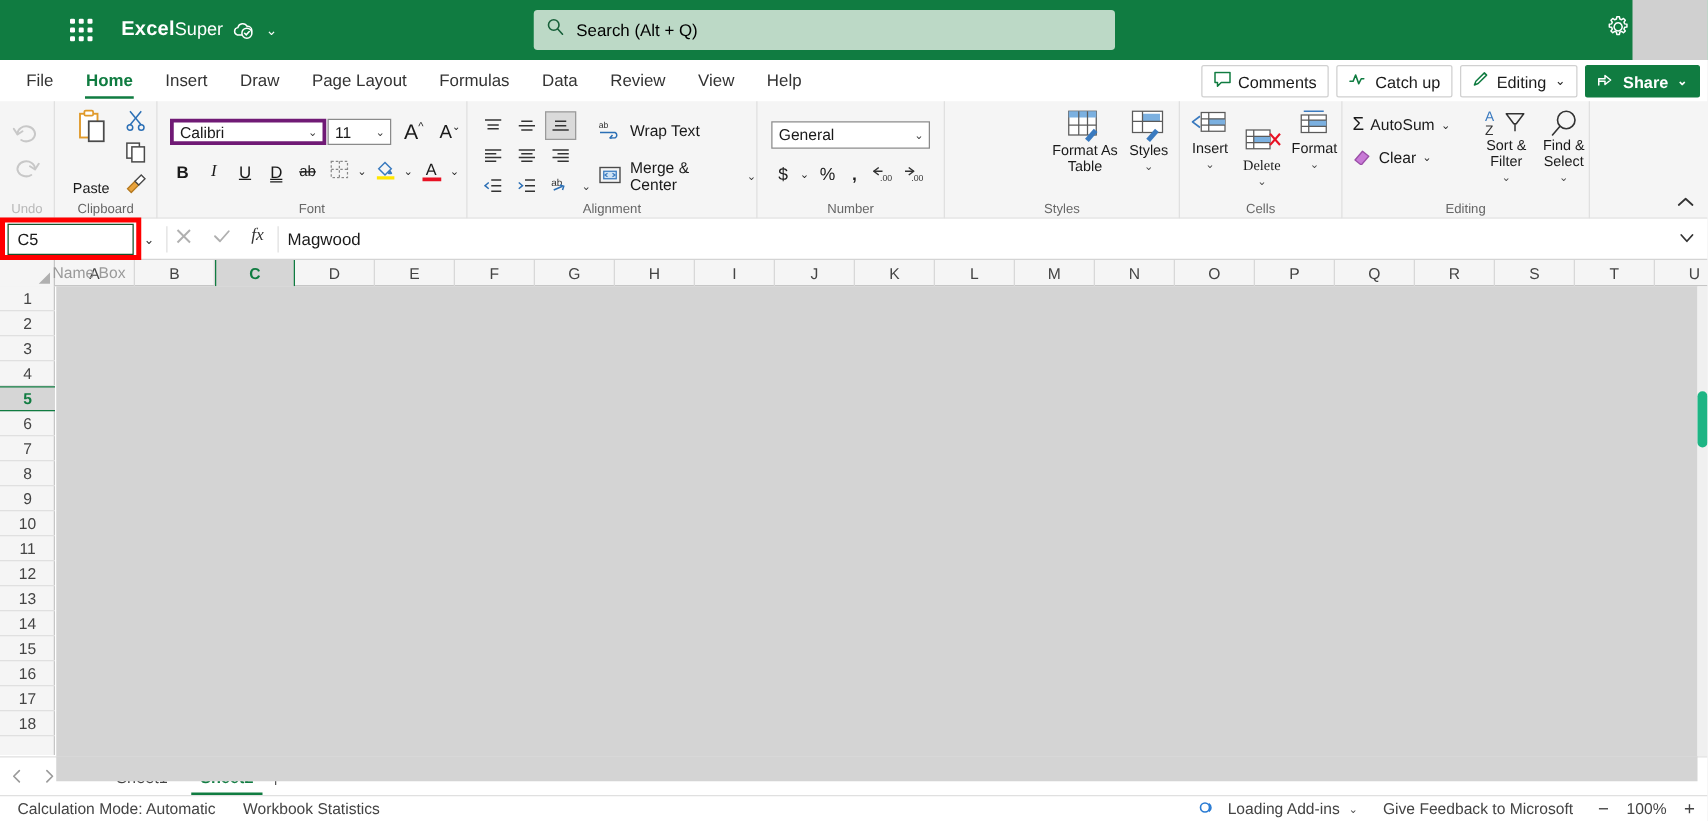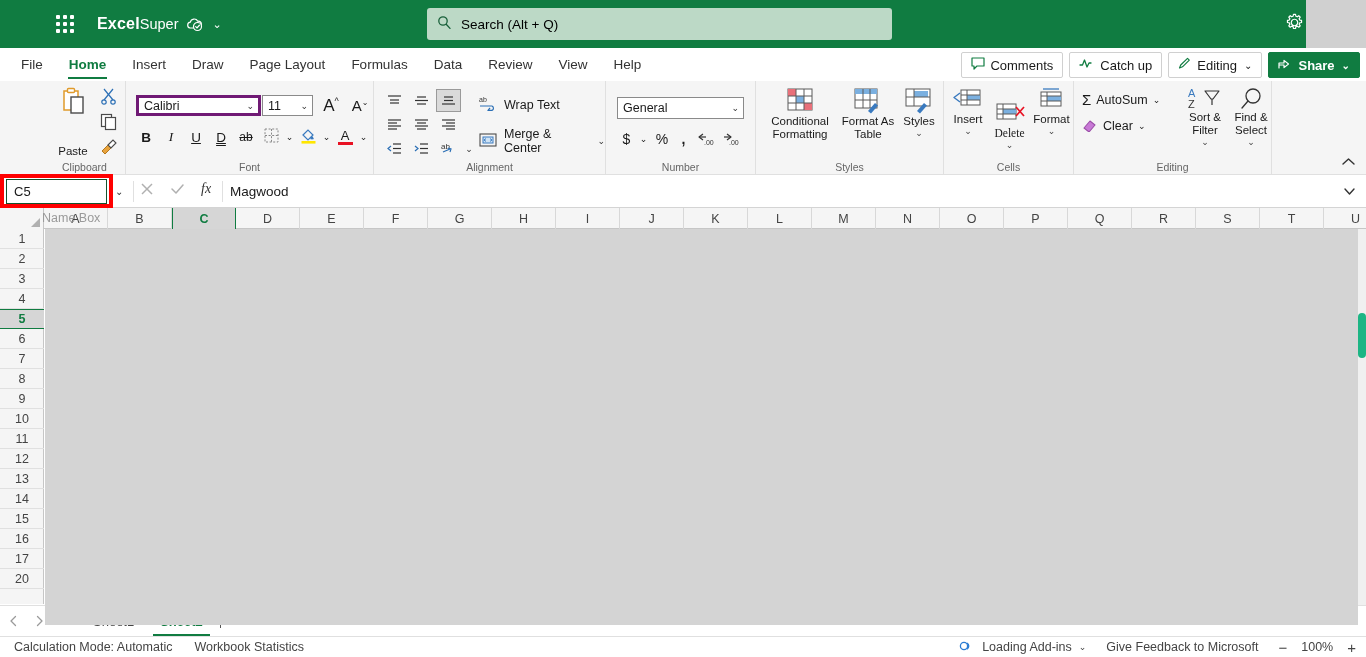"Conditional Formatting" div.bigbtn { html: <div> <span> <svg> <rect></rect> <rect></rect> <rect></rect> <rect></rect> <line></line> <line></line> <line></line> <line></line> </svg> </span> <span>Conditional Formatting</span> </div> -> none }
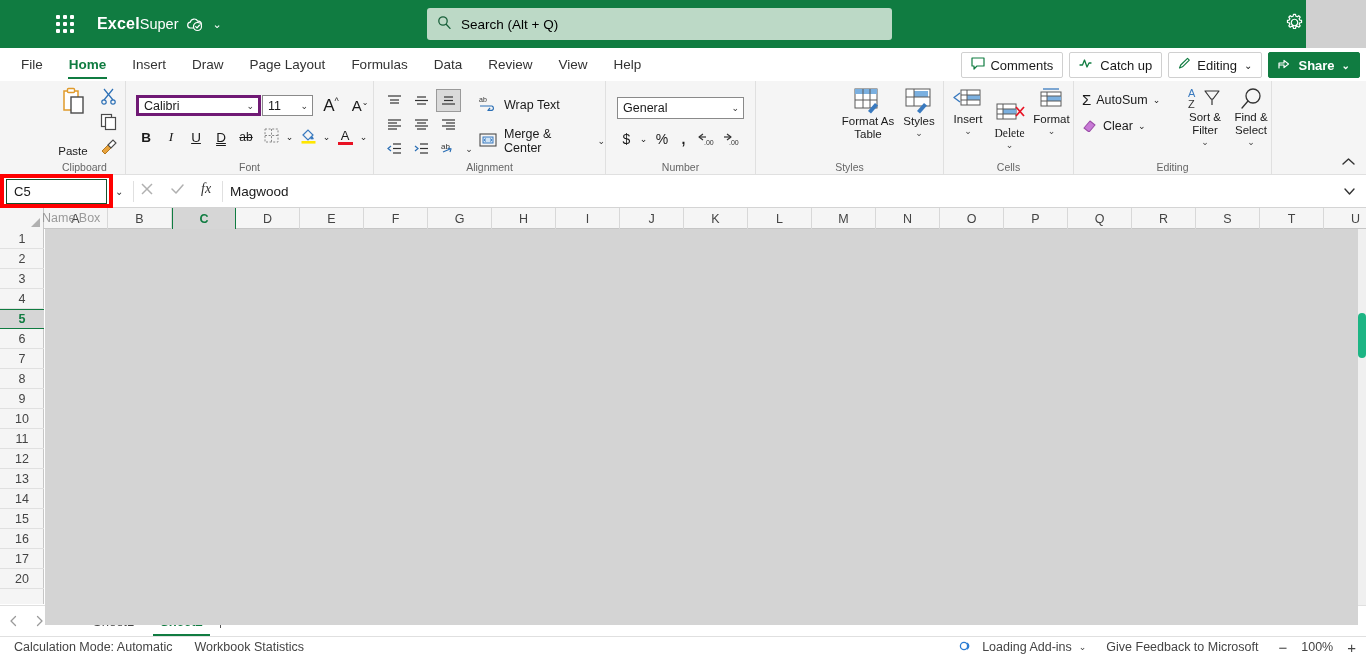"Undo" div.rgroup { html: none -> <div> <div> <svg> <path></path> <polyline></polyline> </svg> </div> <div> <svg> <path></path> <polyline></polyline> </svg> </div> <div>Undo</div> </div> }
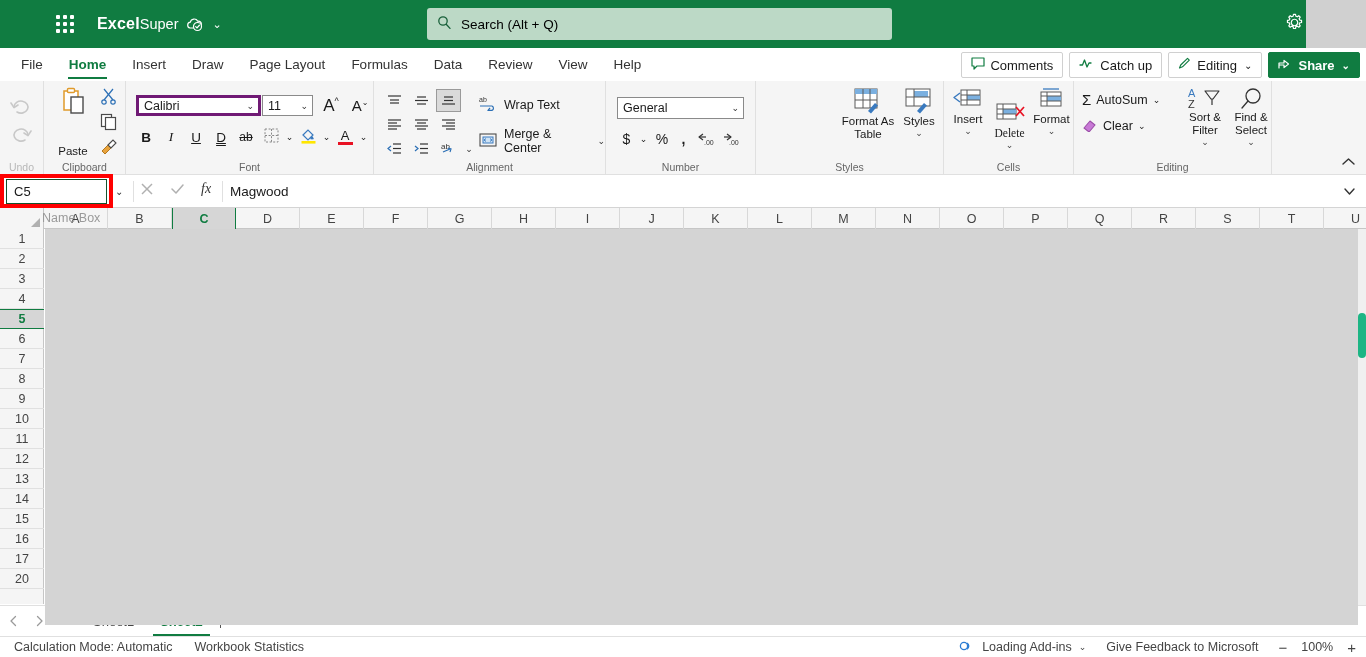"20" div.rowcell { text: 20 -> 18 }
